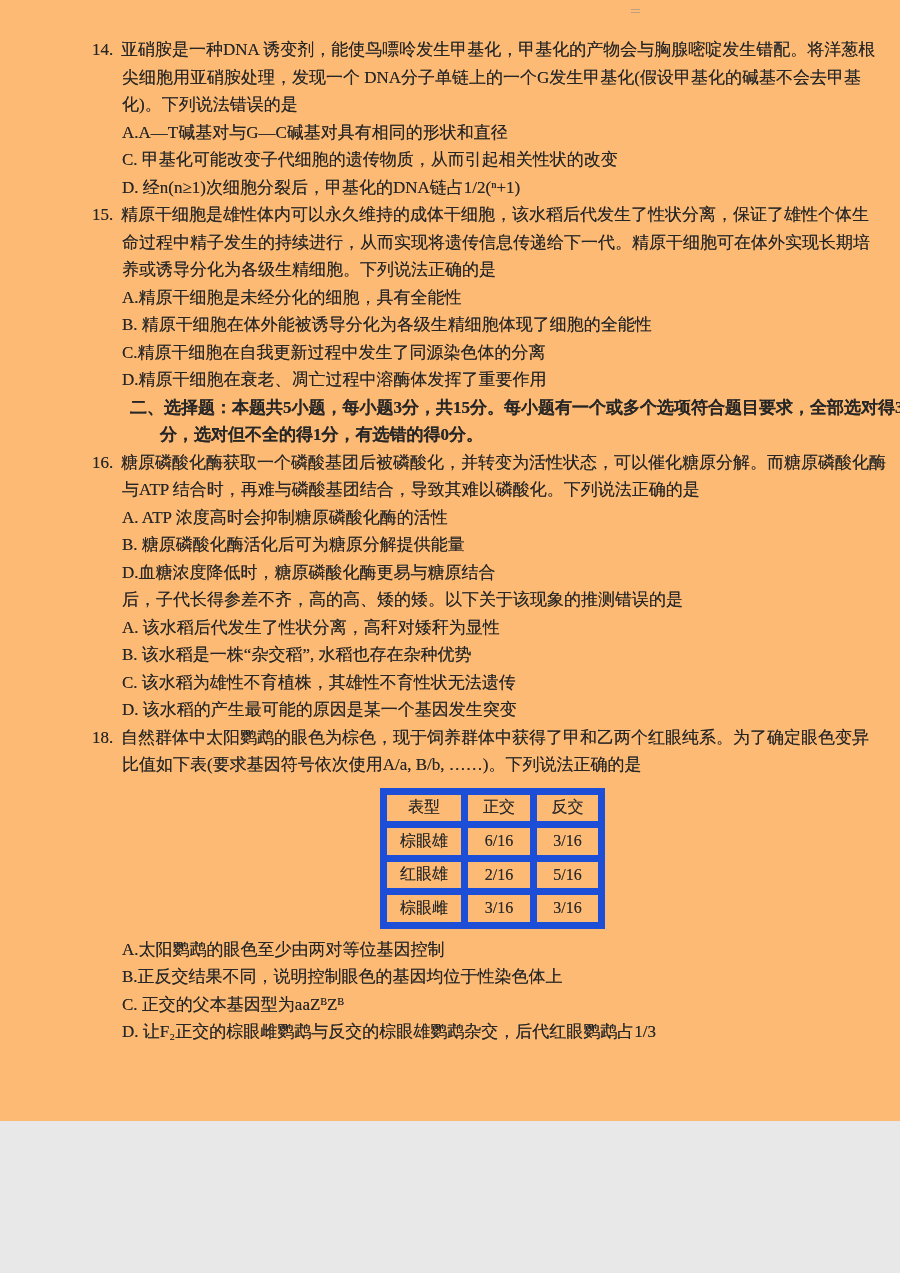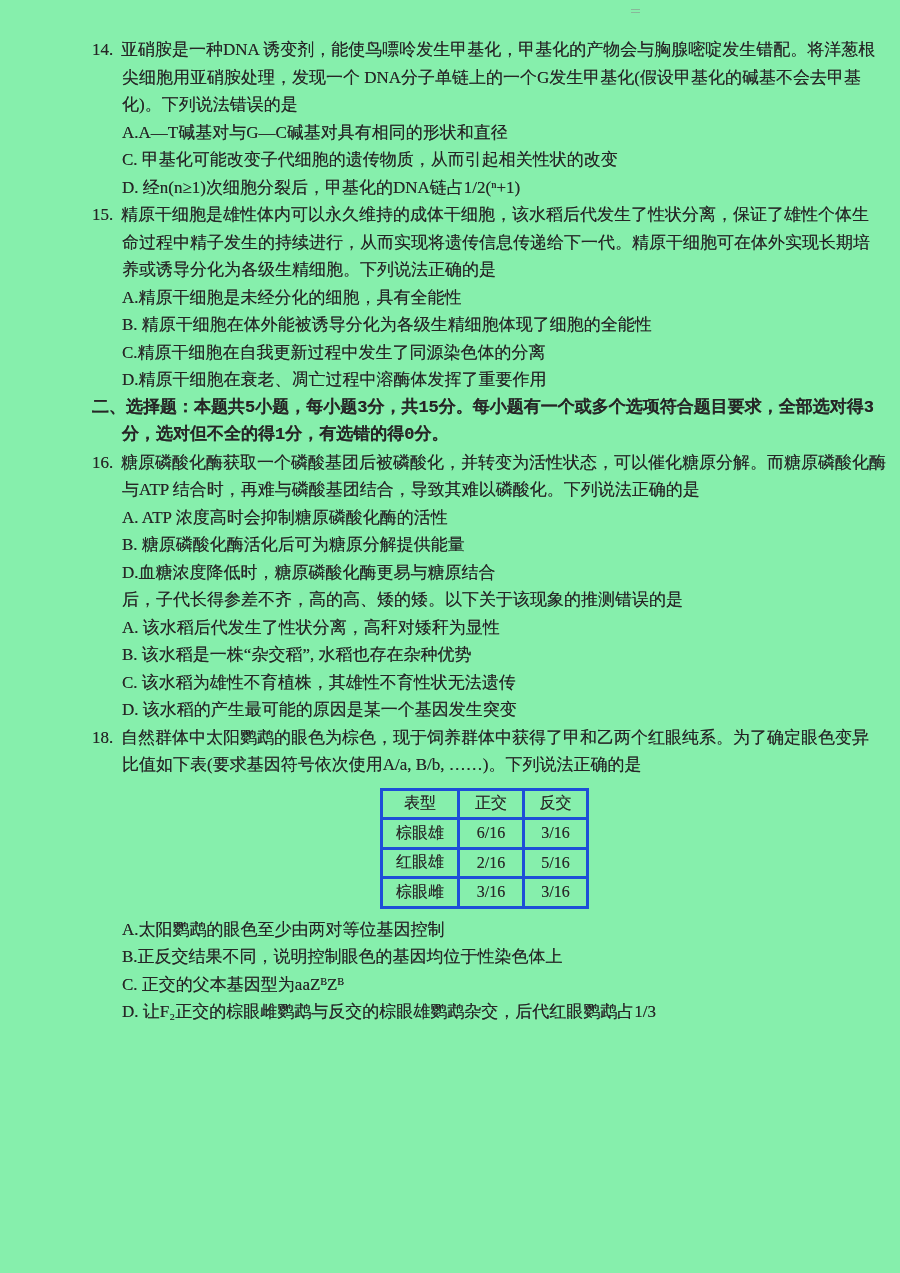"14. 亚硝胺是一种DNA" .page { background: #86efac -> #fdba74; height: 1273px -> 1121px }
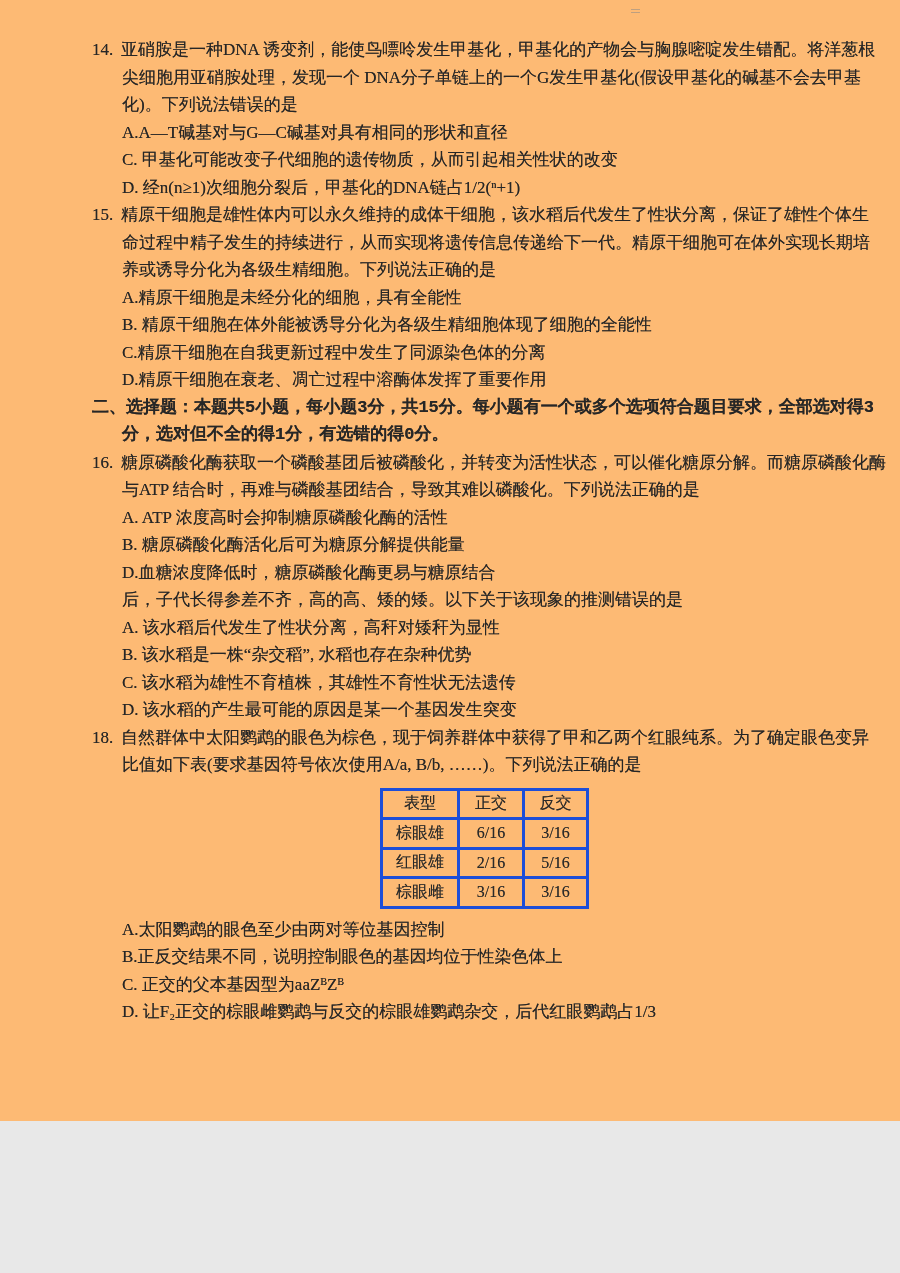"二、选择题：本题共5小题，每小题3分，共15分。每小题有一个或多个选项符合题目要" .sect { font-family: Liberation Mono, monospace -> Liberation Serif, serif; margin-left: none -> 38px }
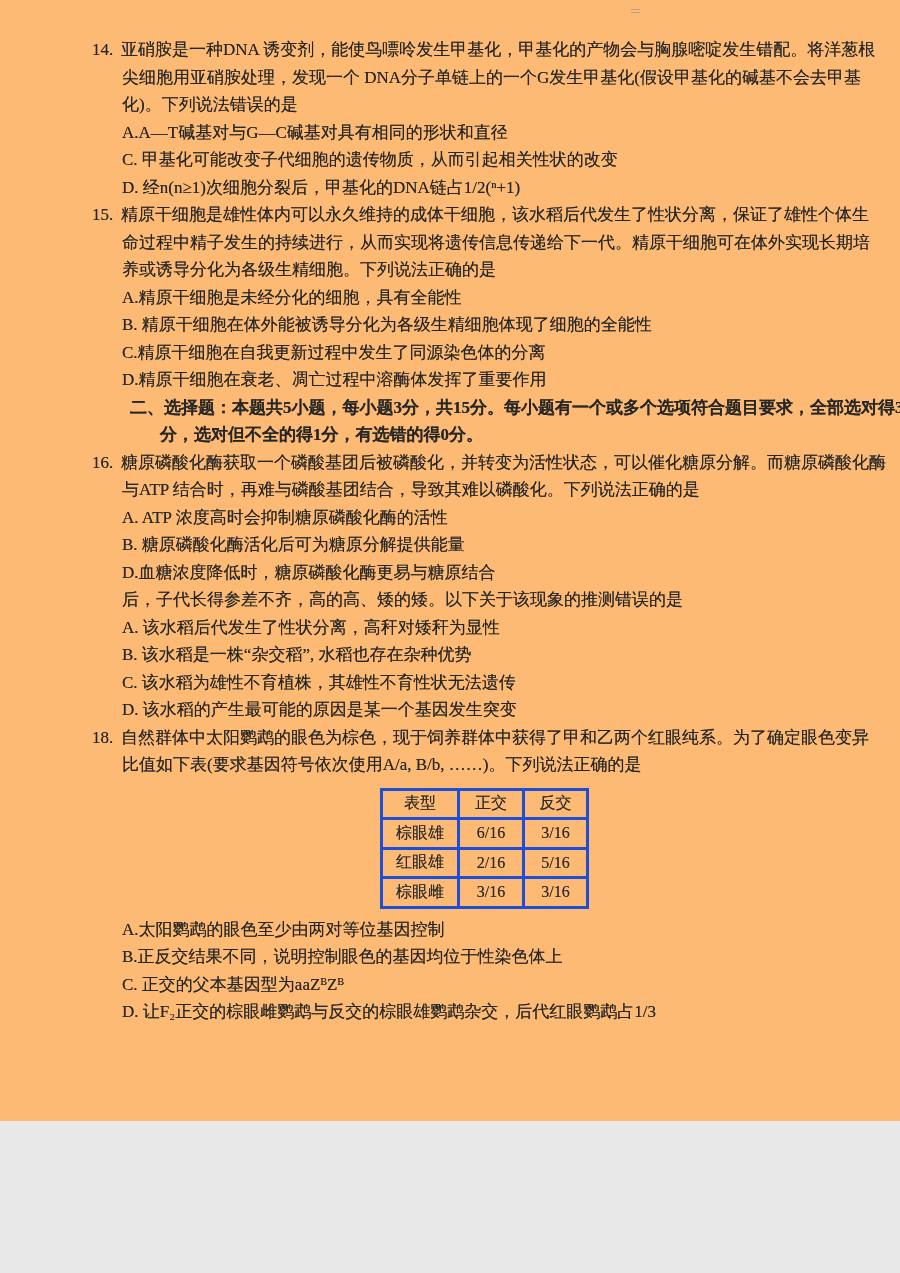"表型" .ftable th,.ftable td { border: 3px solid #1d4ed8 -> 7px solid #1d4ed8 }
